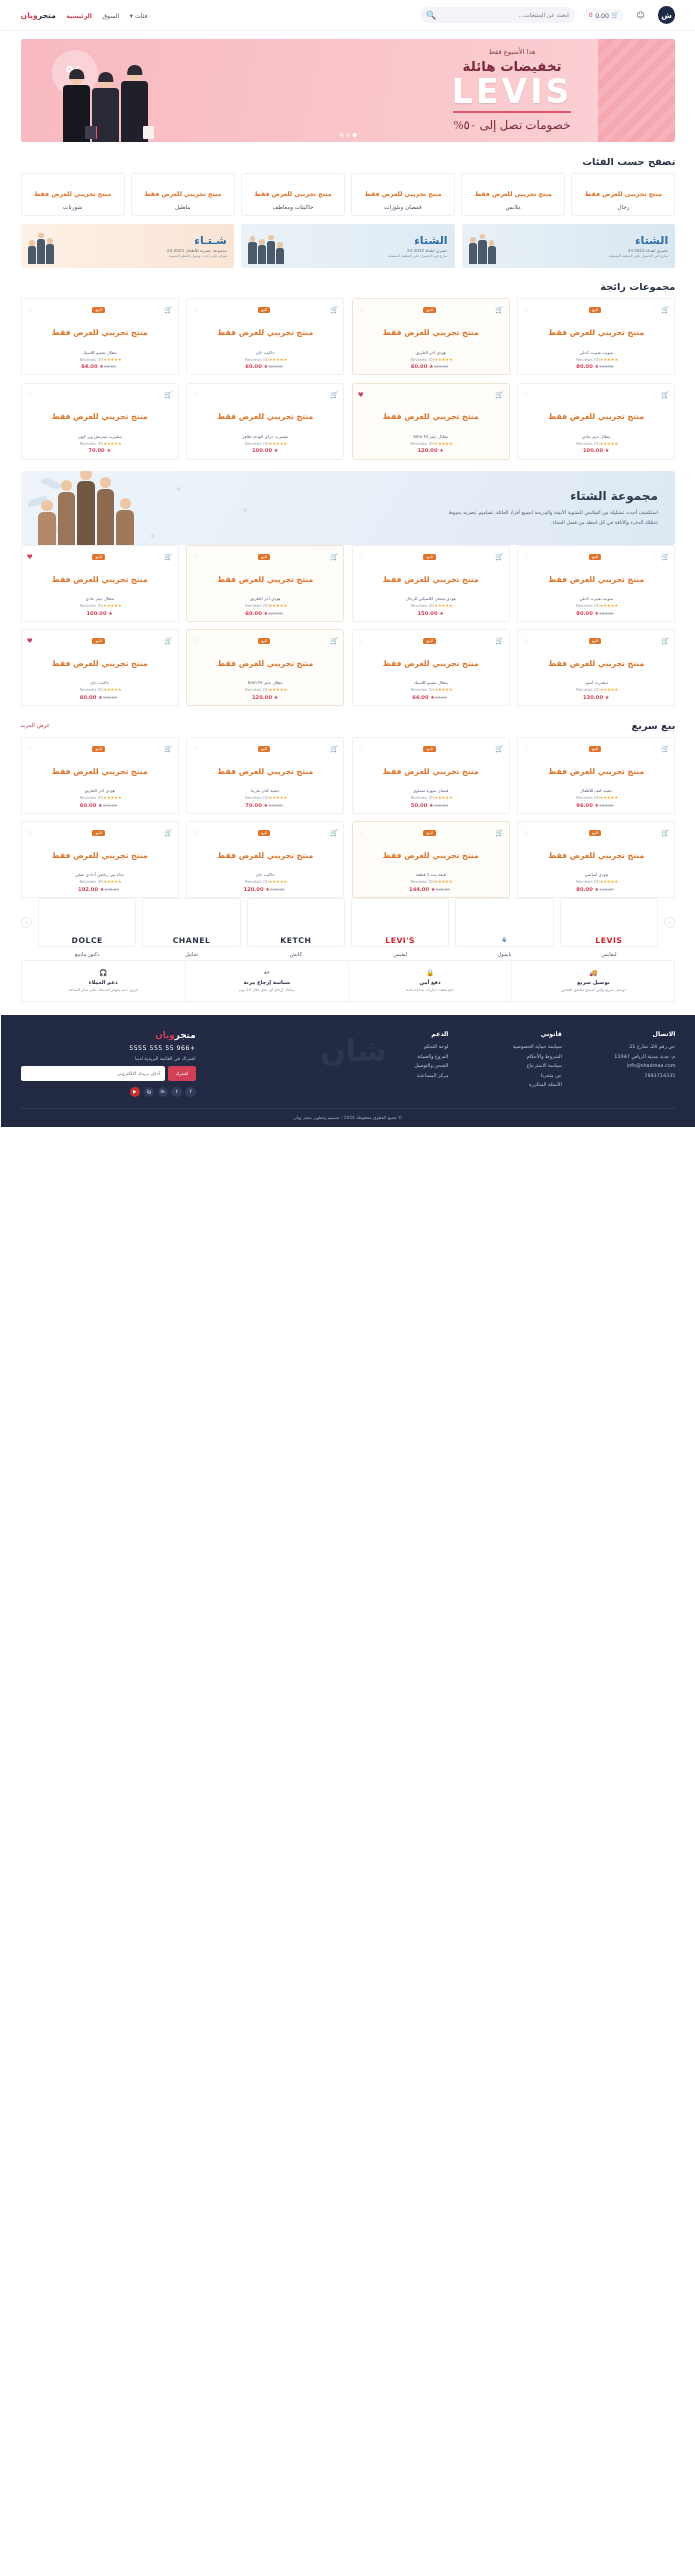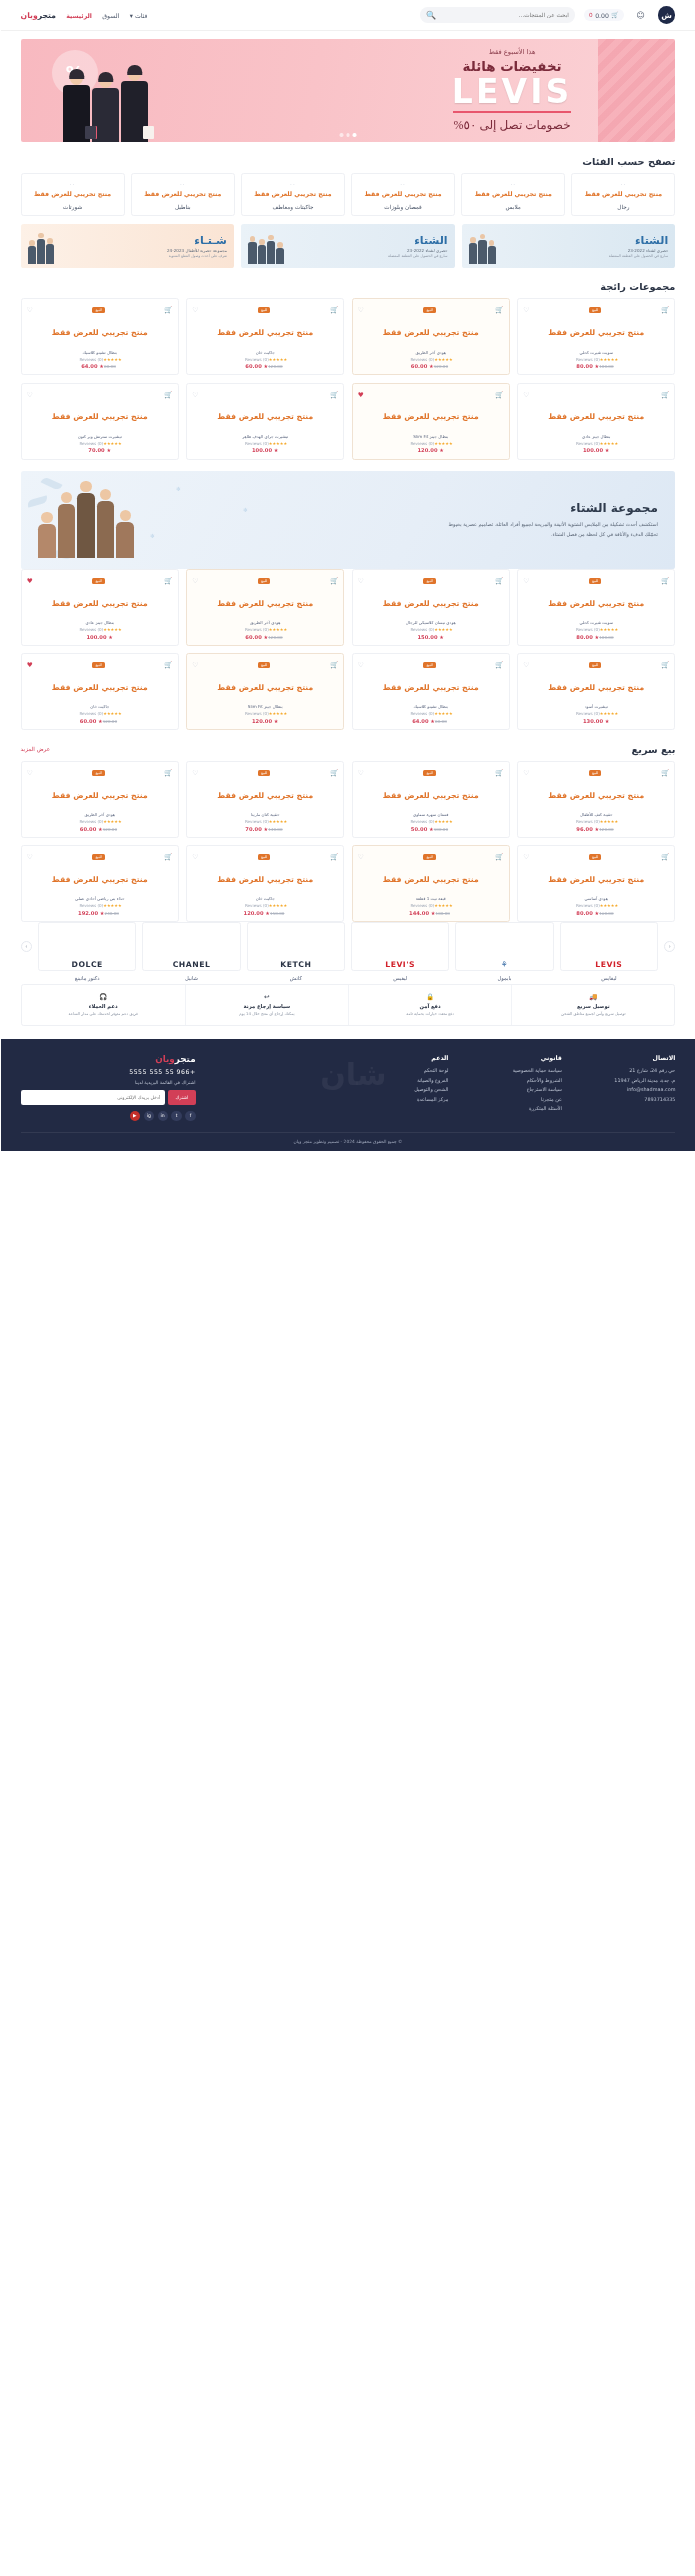"مجموعة الشتاء" .wide { height: 98px -> 74px }
